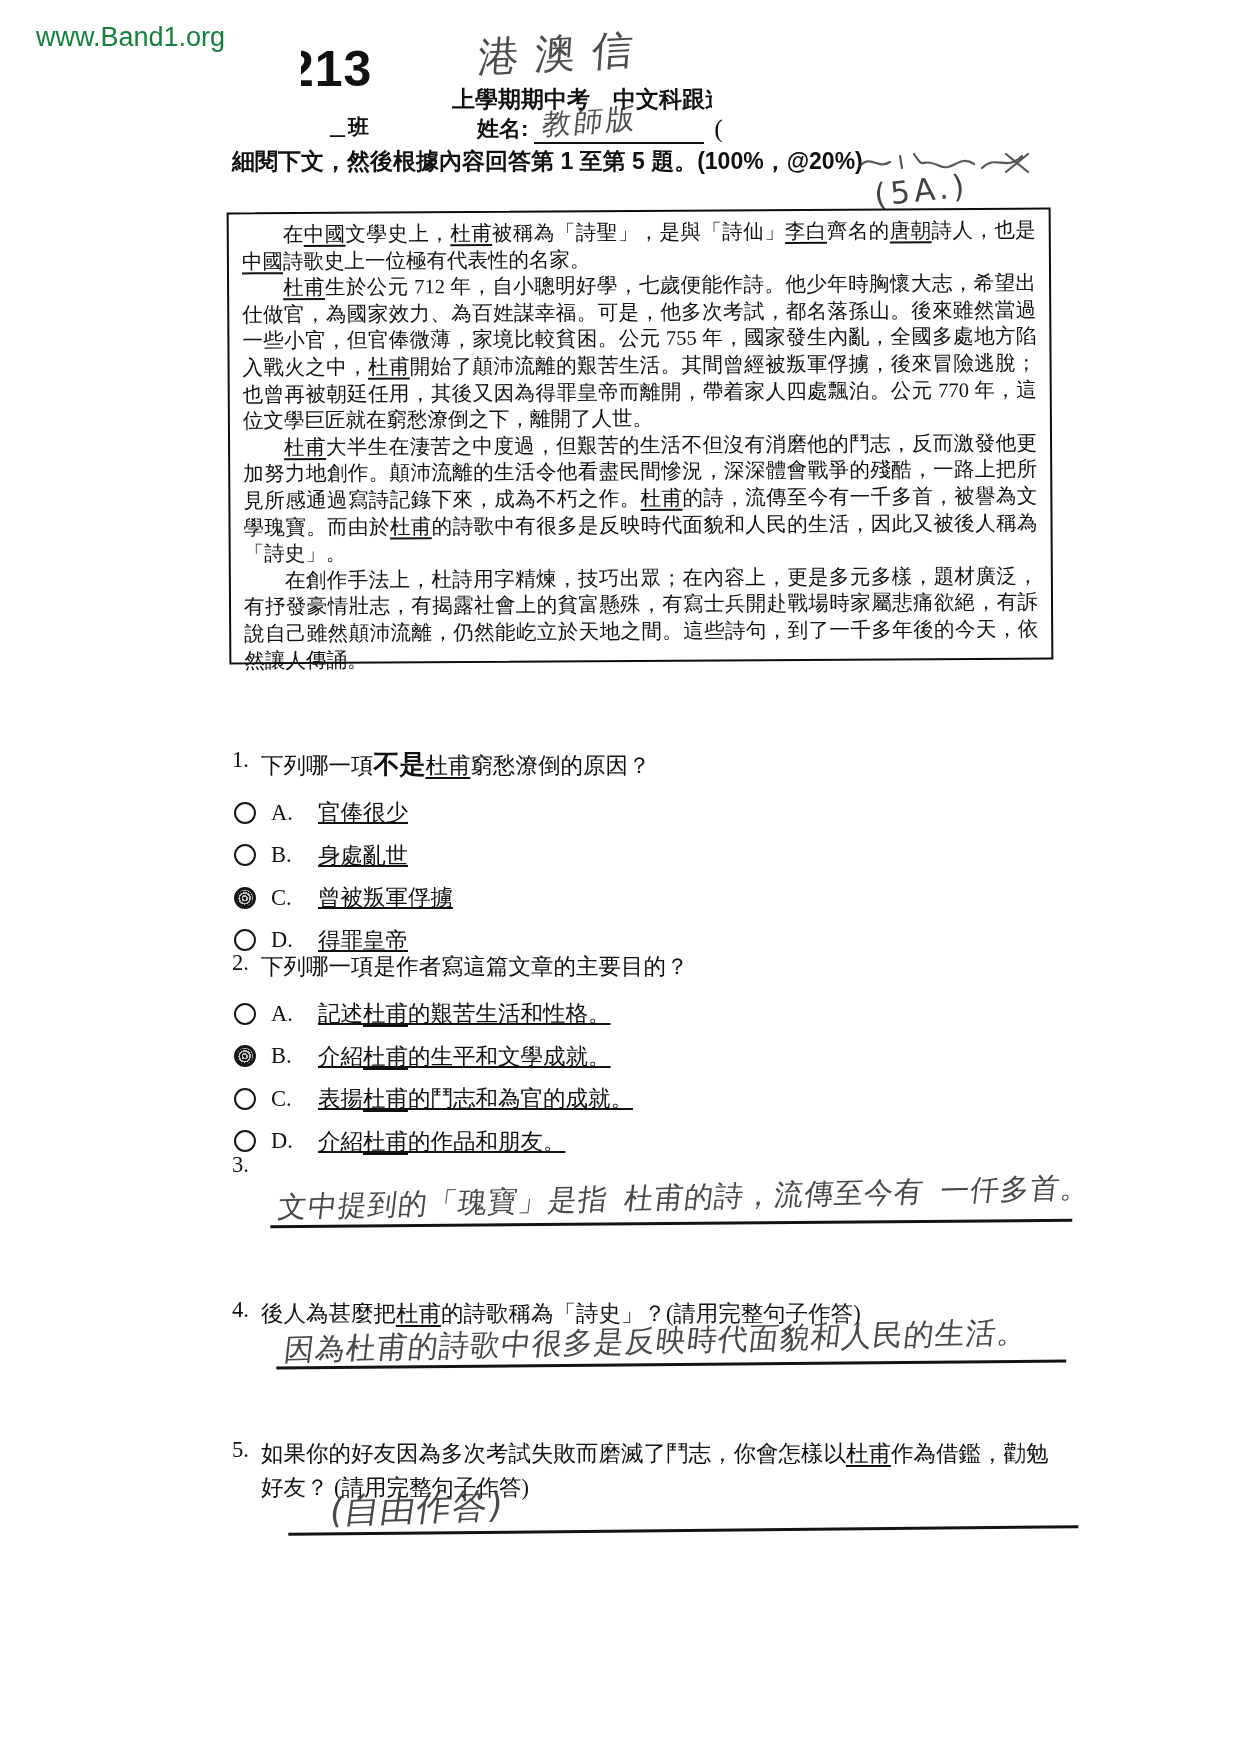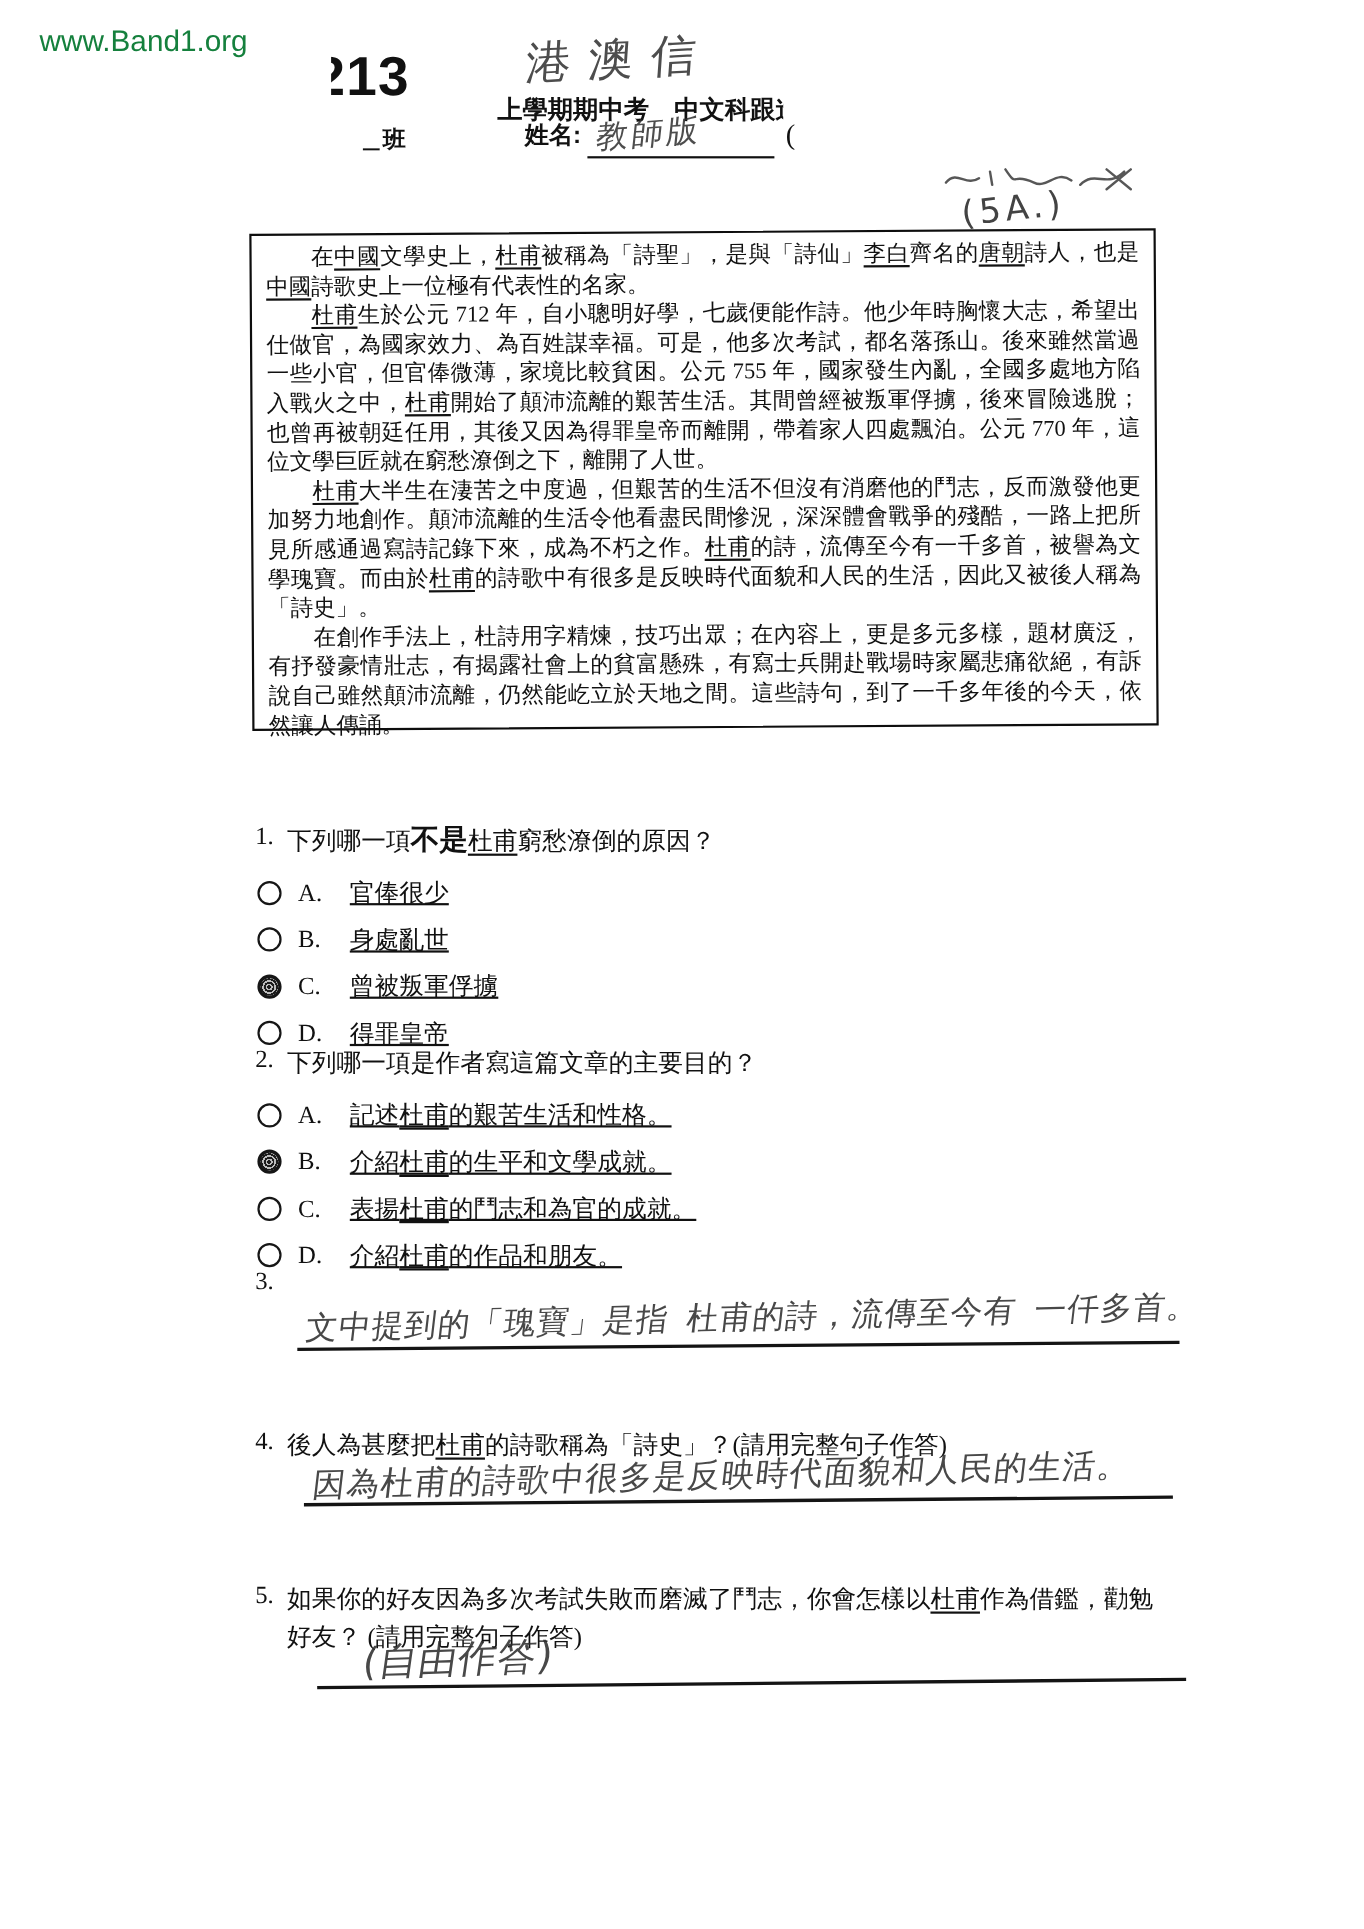"姓名:" .name-row { align-items: none -> flex-end }
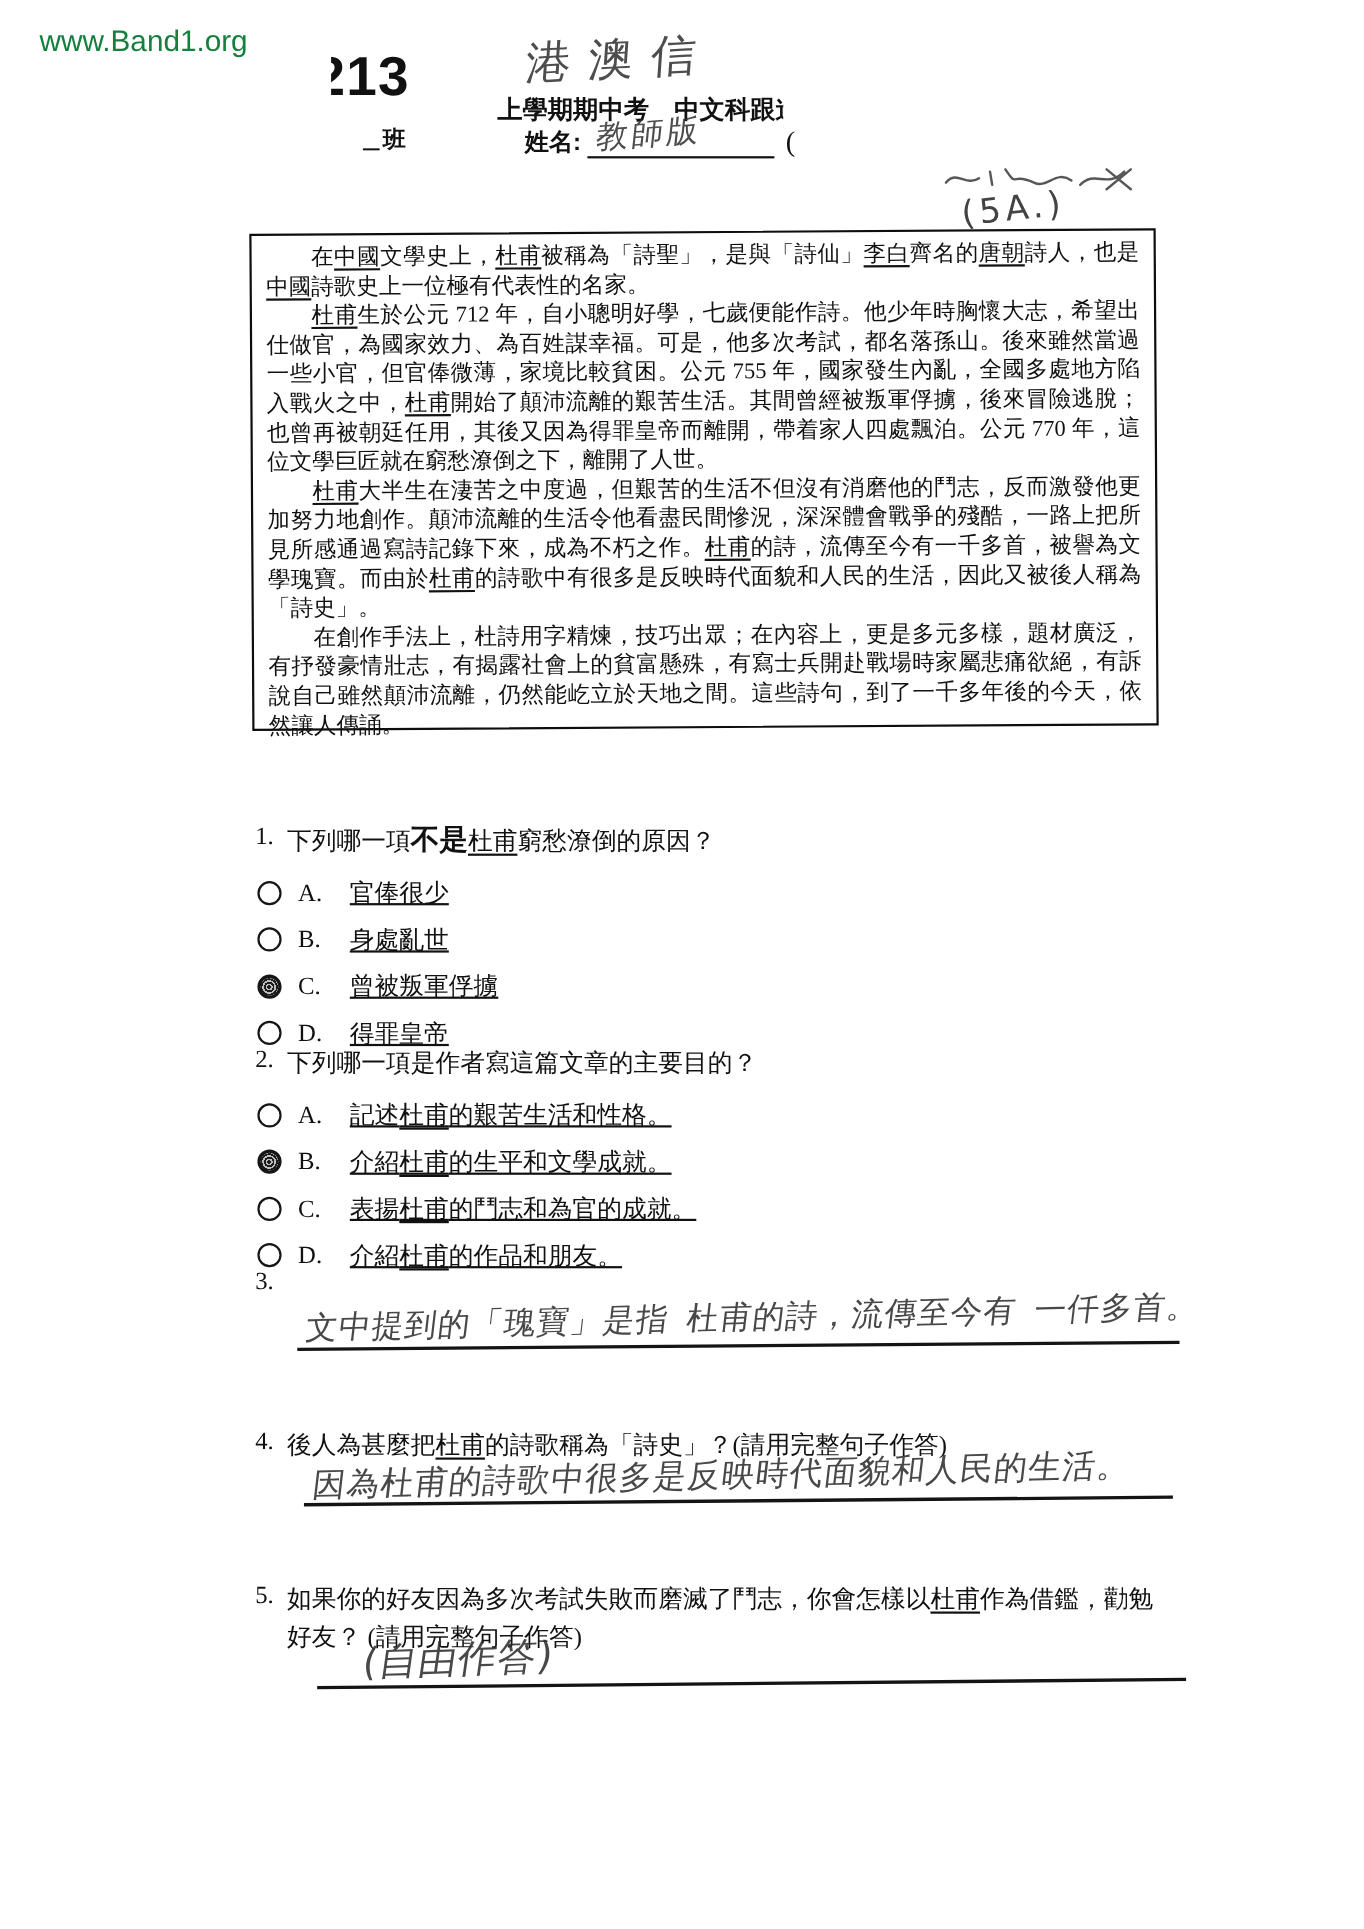"細閱下文，然後根據內容回答第 1 至第 5 題。(100%，@20%)" div.abs { html: none -> <div>細閱下文，然後根據內容回答第 1 至第 5 題。(100%，@20%)</div> }
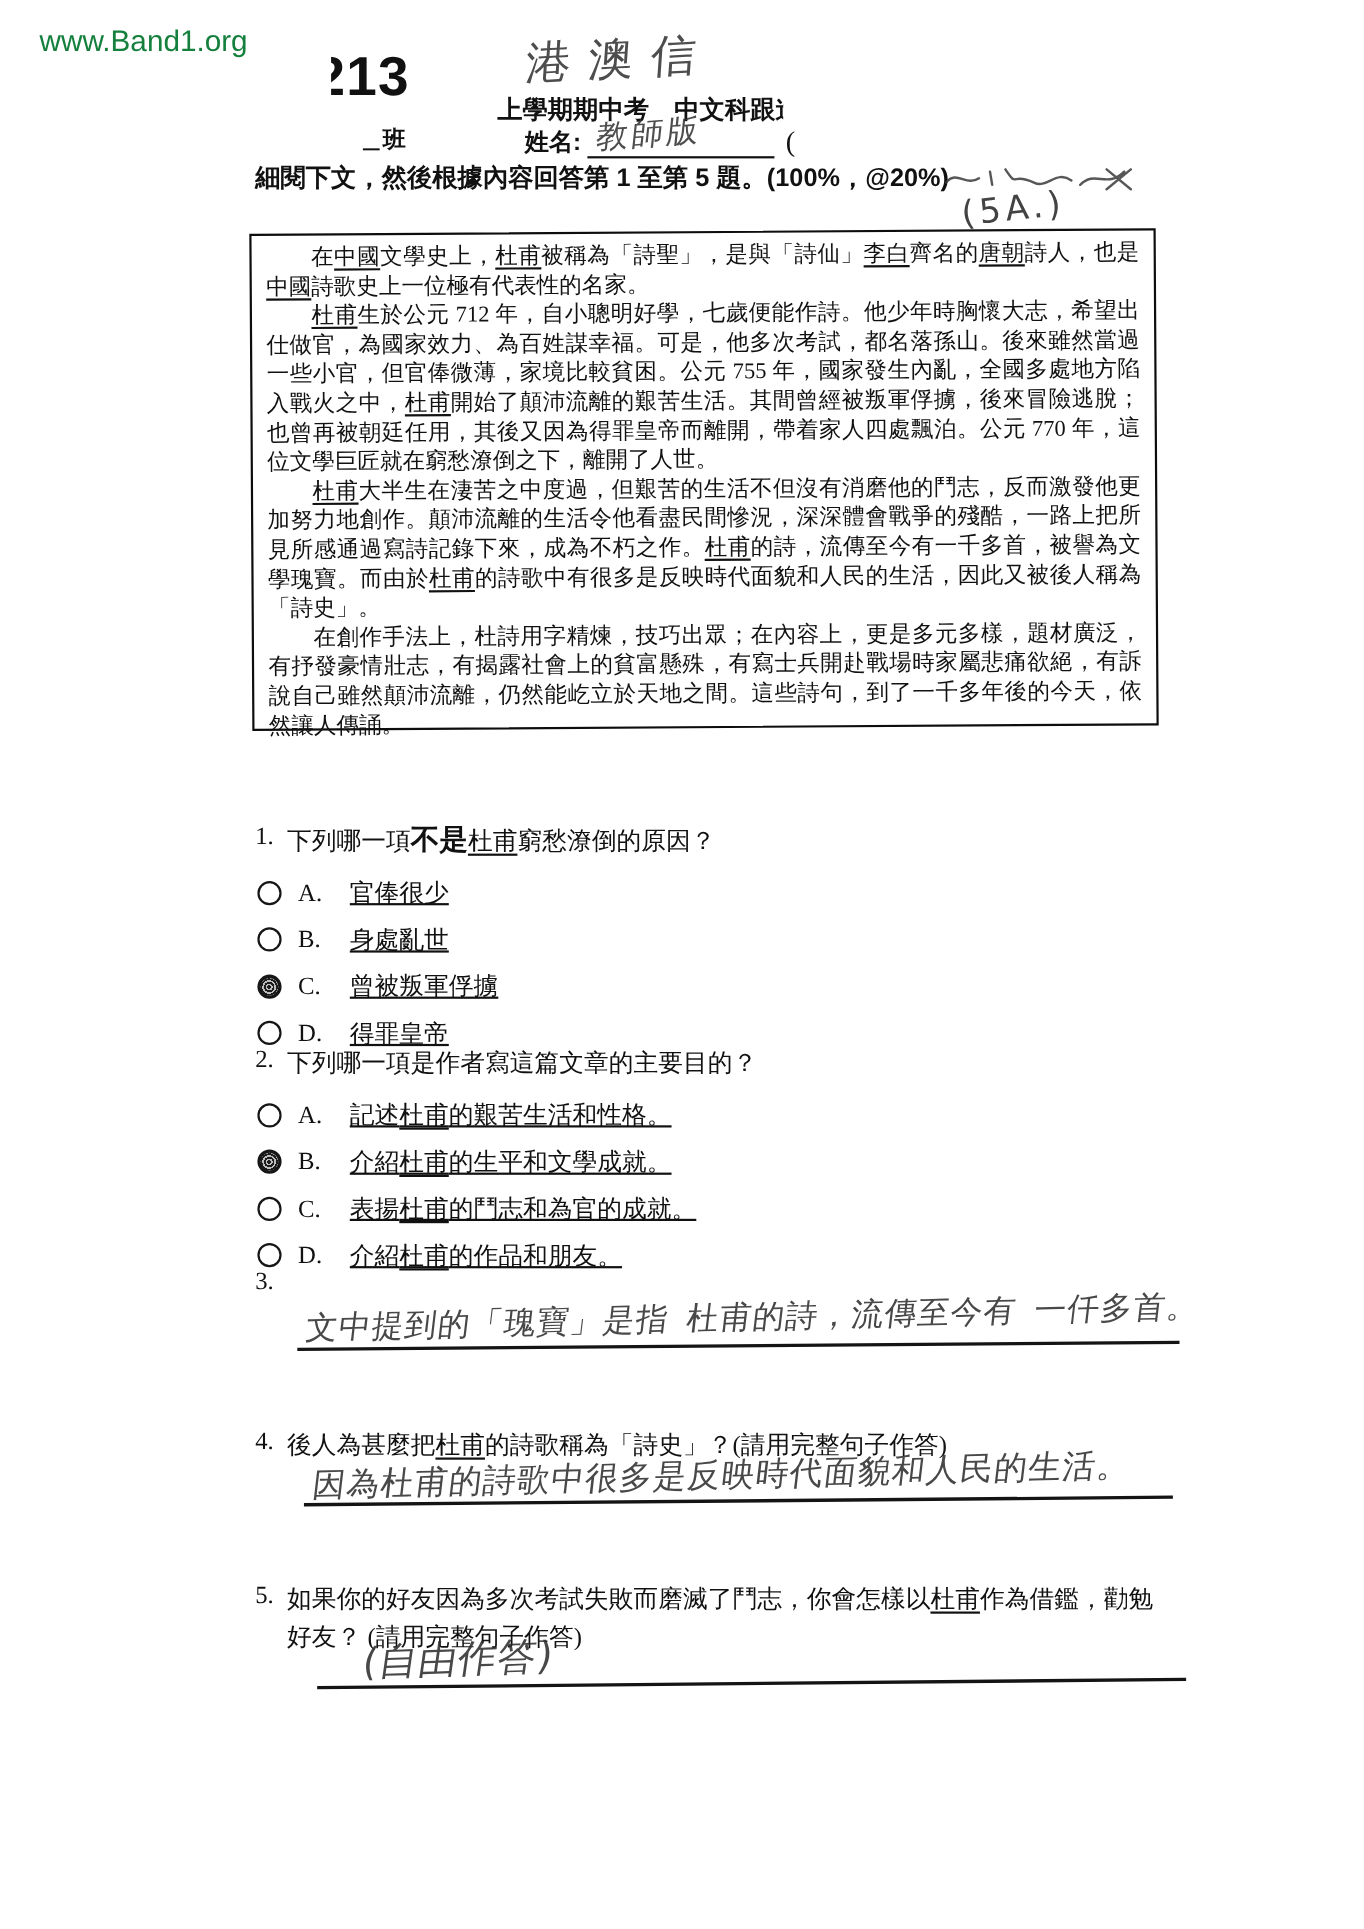"不是" .emph { font-family: Liberation Serif, serif -> Liberation Sans, sans-serif }
